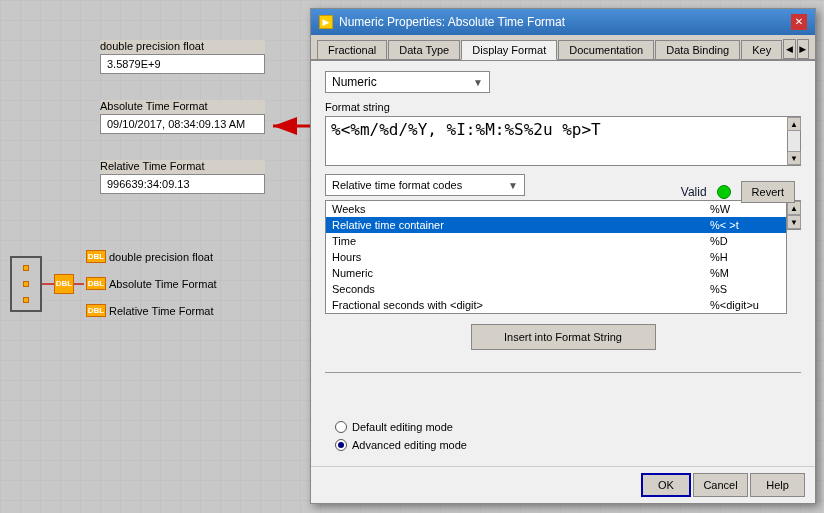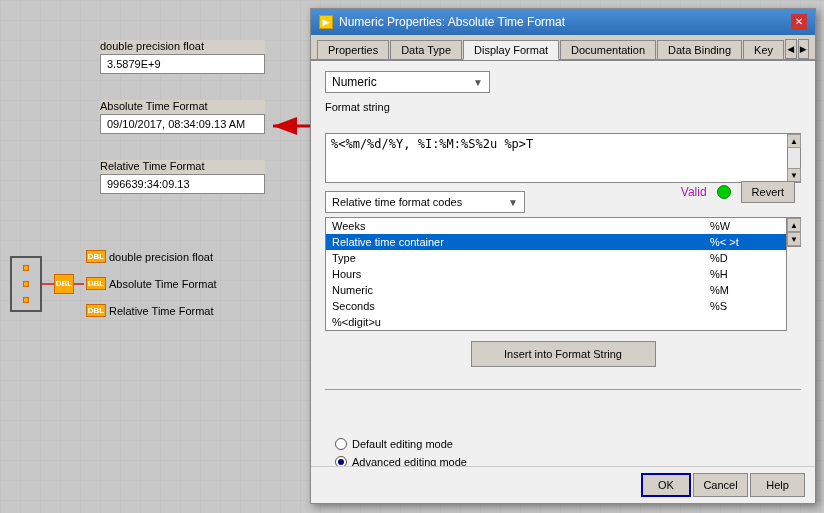"Properties" div.tab { text: Properties -> Fractional }
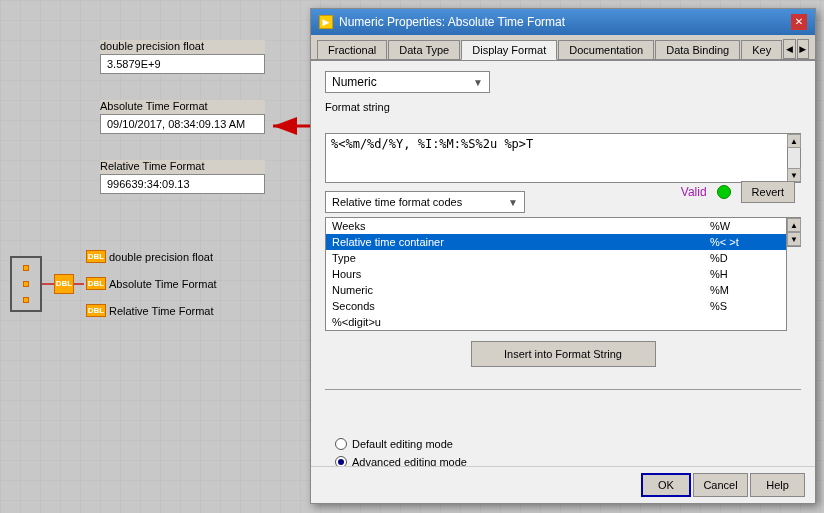"Format string" .section-label { margin-bottom: 20px -> 3px }
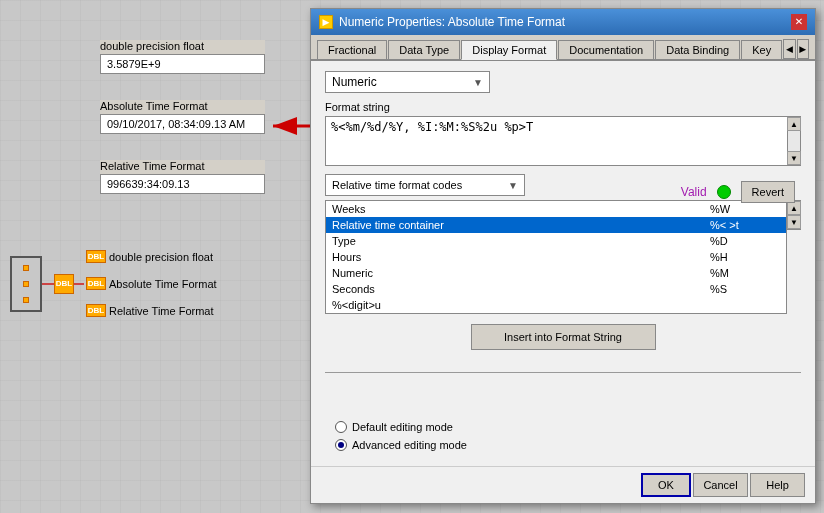"%<%m/%d/%Y, %I:%M:%S%2u %p>T" .format-string-box { font-size: 12px -> 16px }
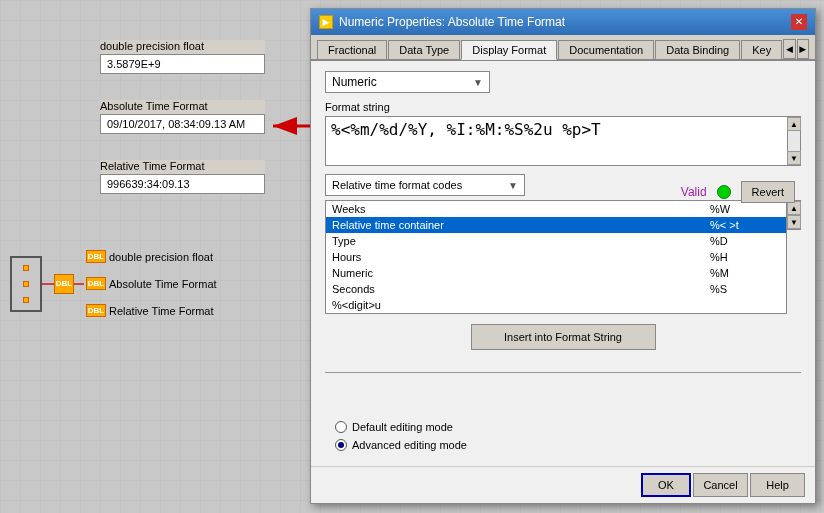"Valid" .valid-label { color: #a21caf -> #0f172a }
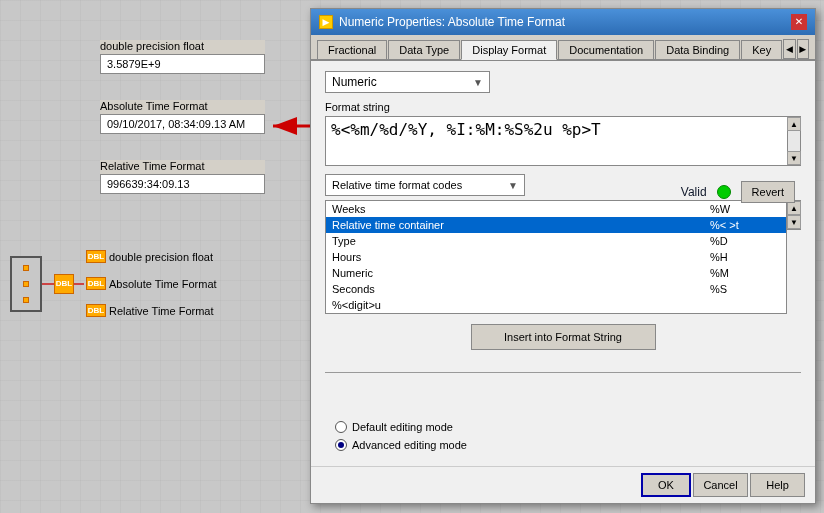"Type" span.col-left { text: Type -> Time }
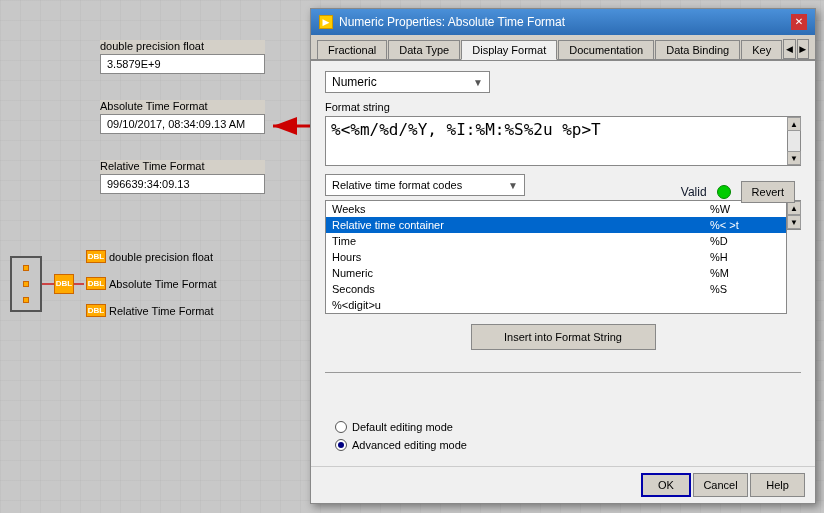"Fractional seconds with <digit>" span.col-left { html: none -> <span>Fractional seconds with &lt;digit&gt;</span> }
